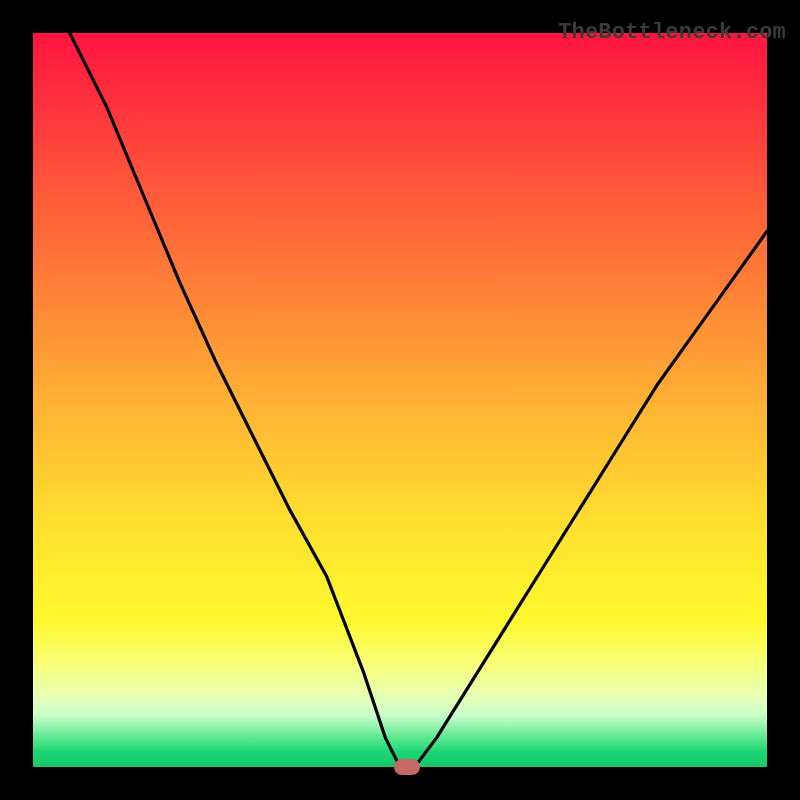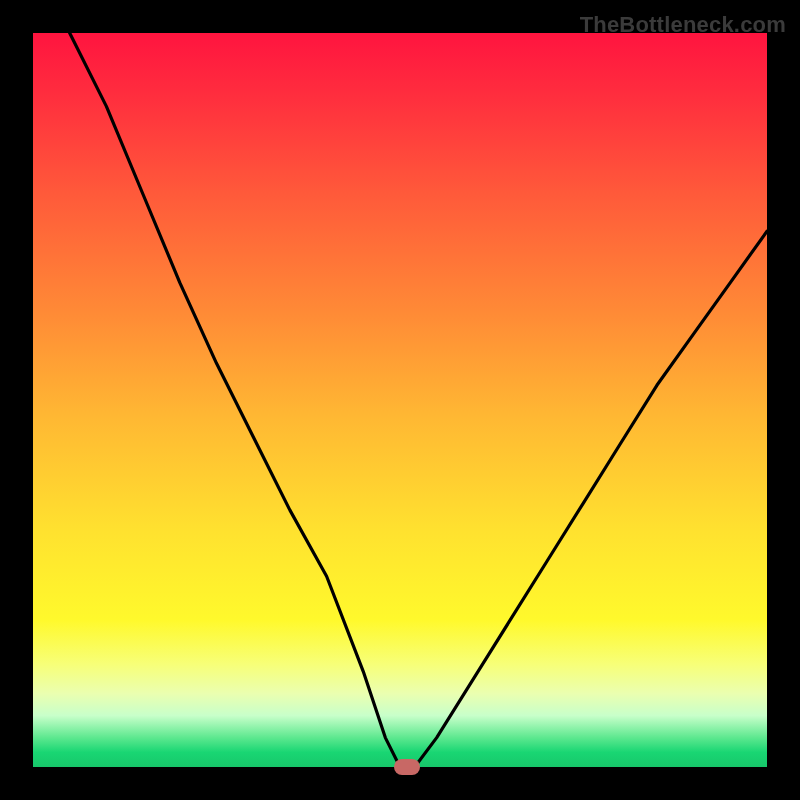"TheBottleneck.com" .watermark { font-family: none -> Liberation Mono, monospace; top: 12px -> 20px }
